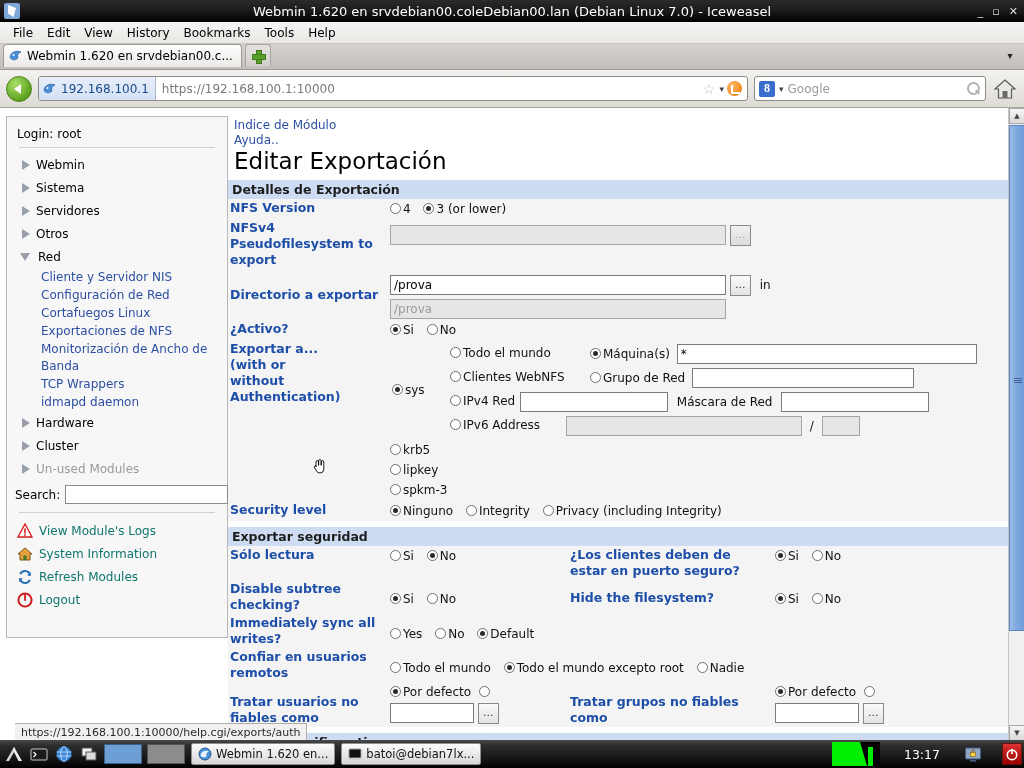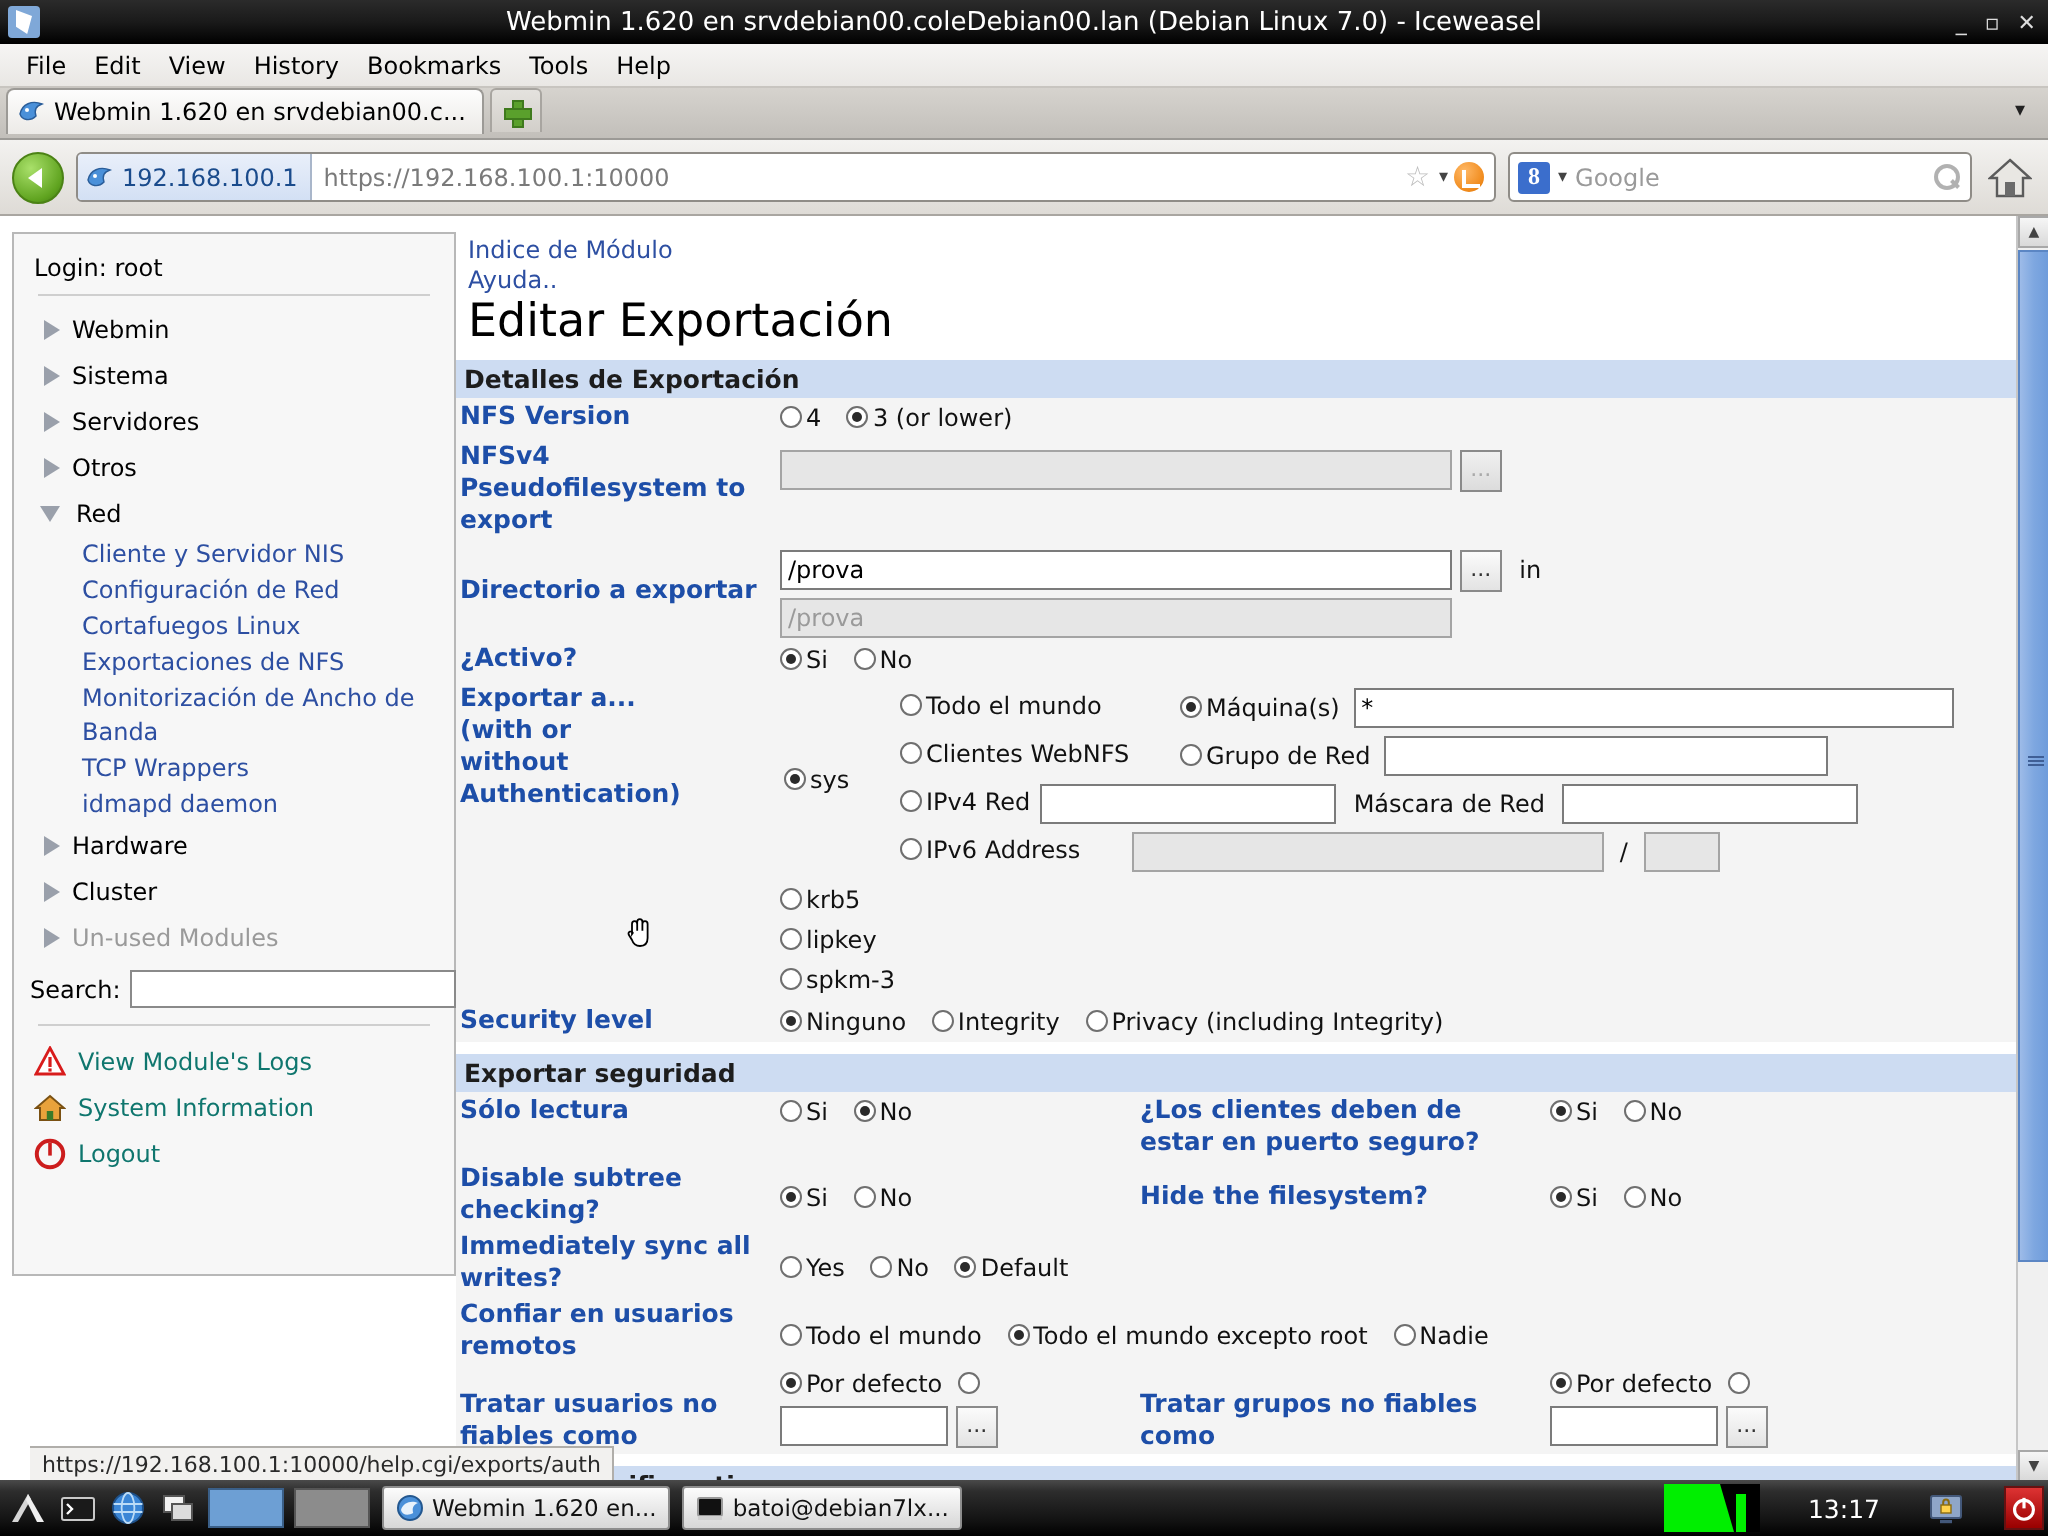"Refresh Modules" div.actionlink { html: none -> <div> <span> <svg> <path></path> <path></path> <path></path> <path></path> </svg> </span> <span>Refresh Modules</span> </div> }
